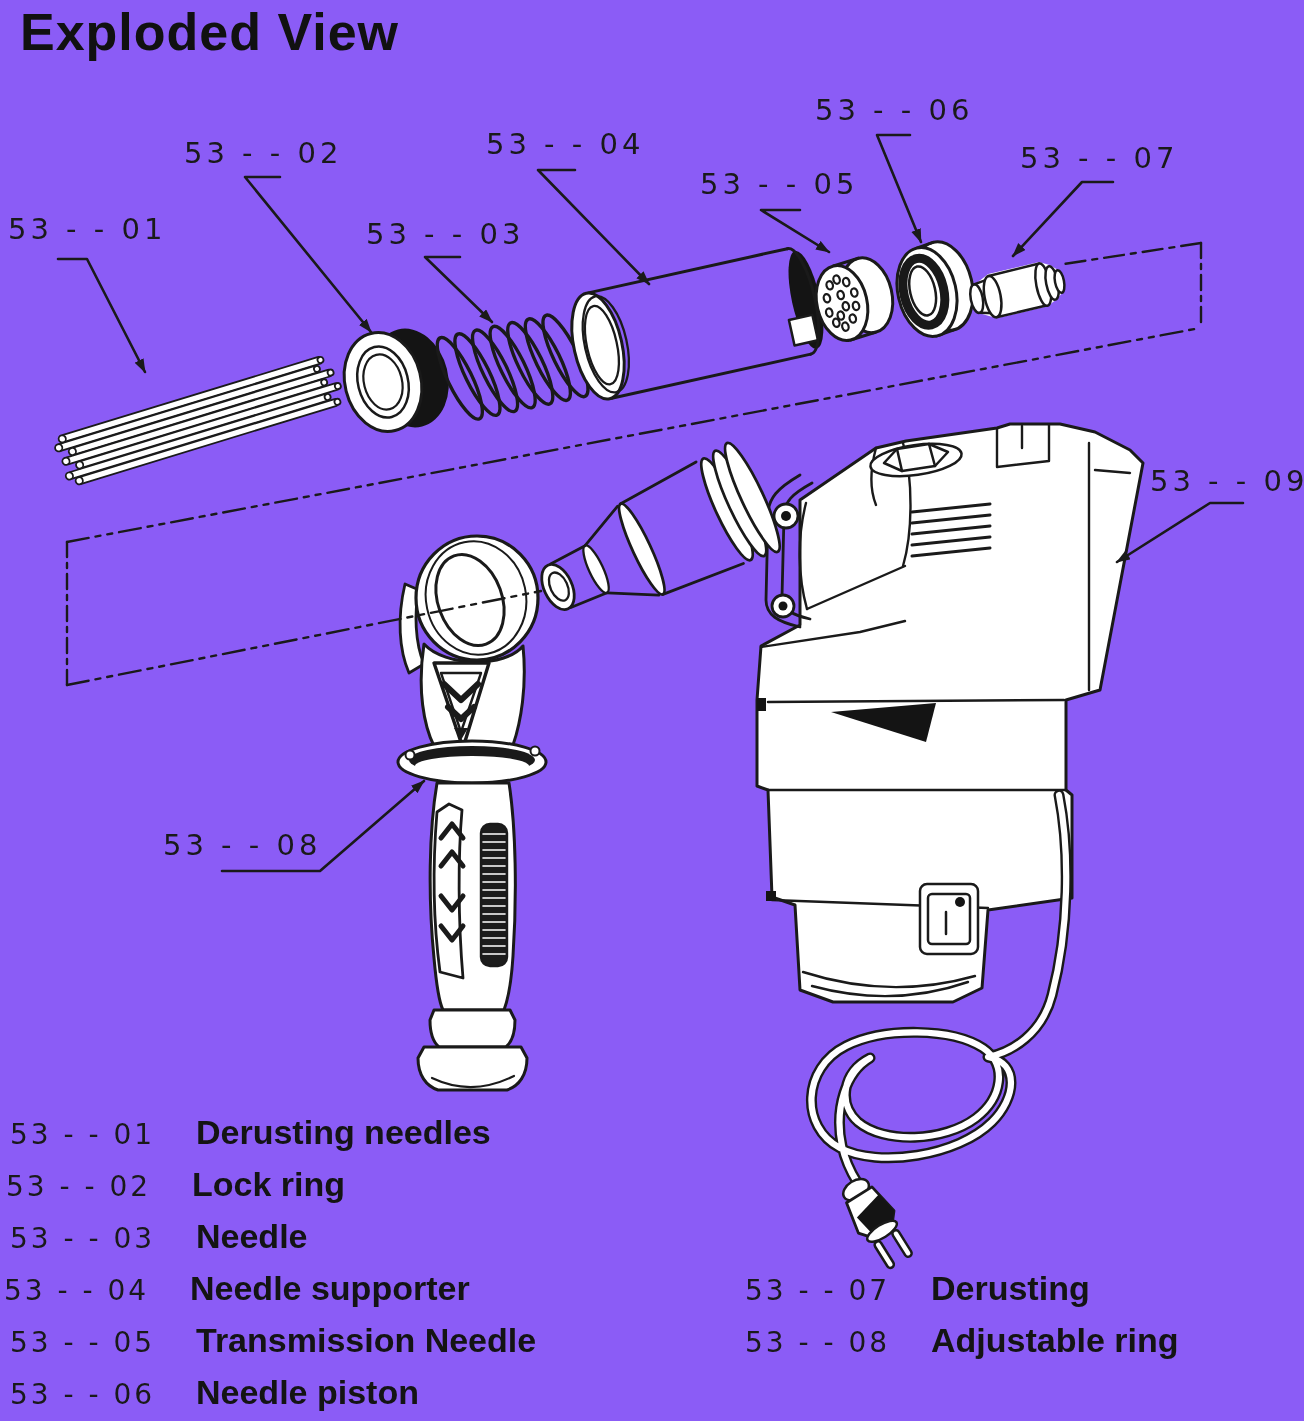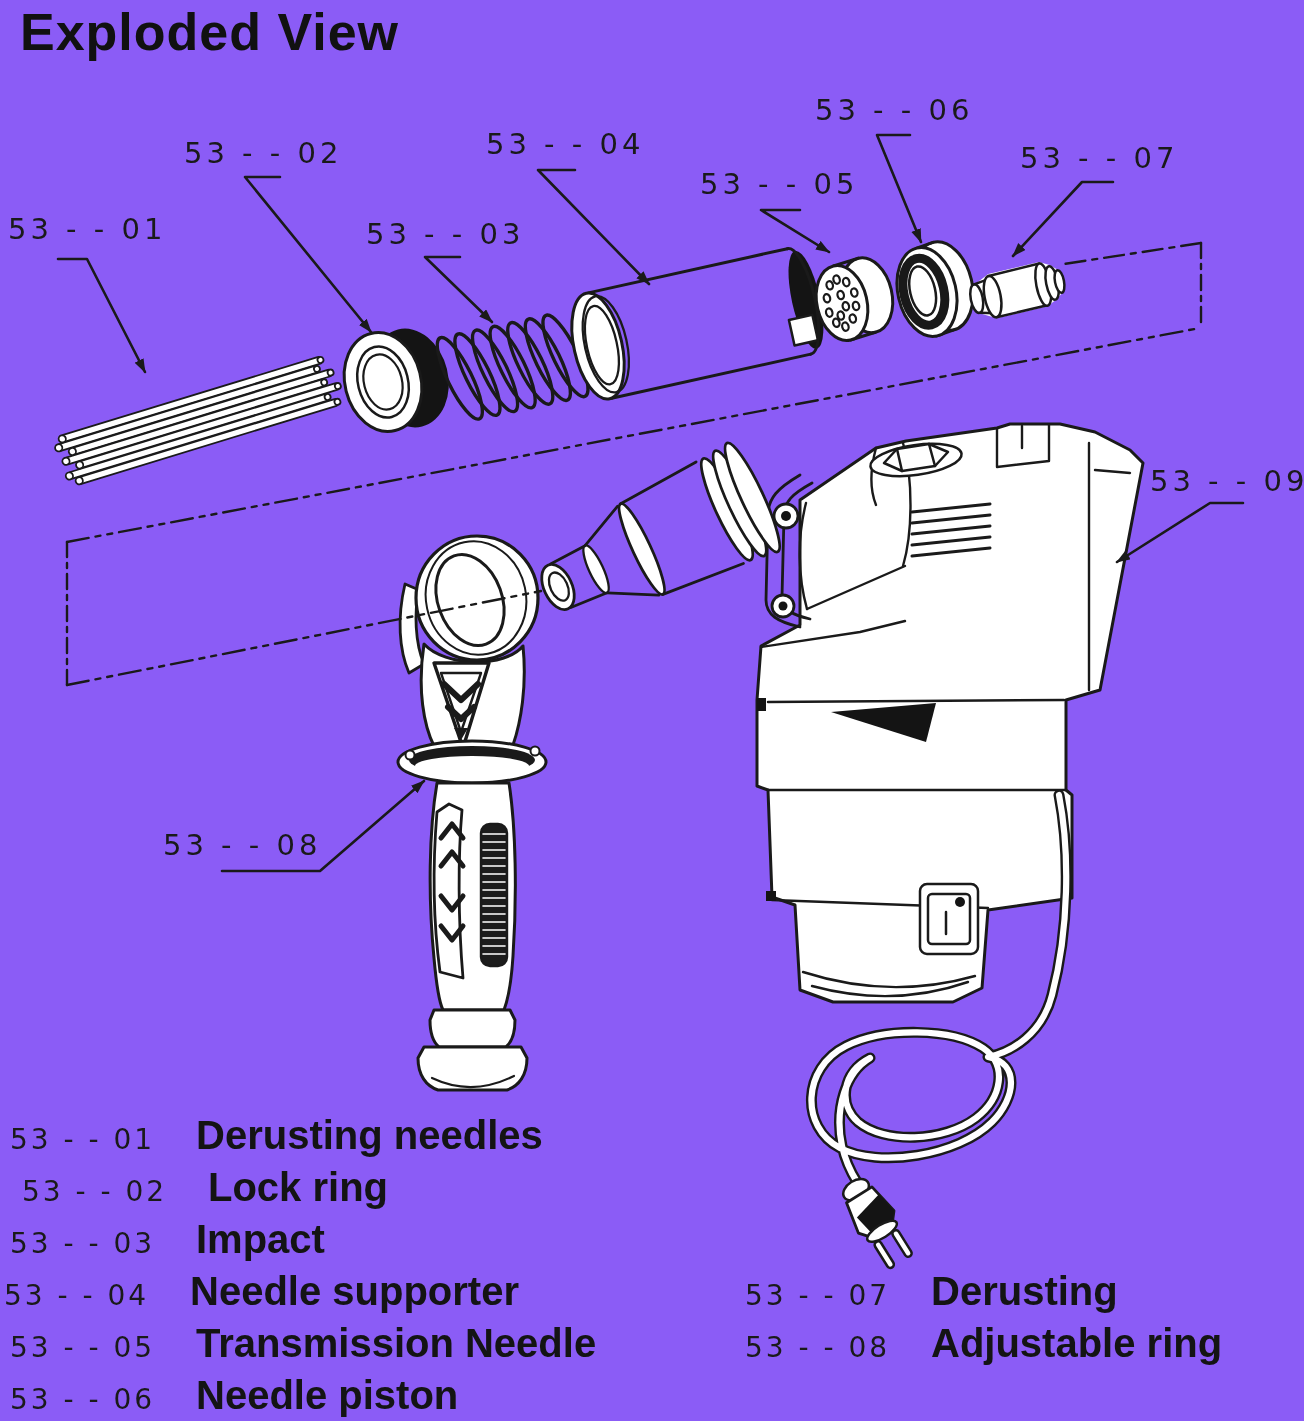"Derusting needles" .lname { font-size: 40px -> 34px }
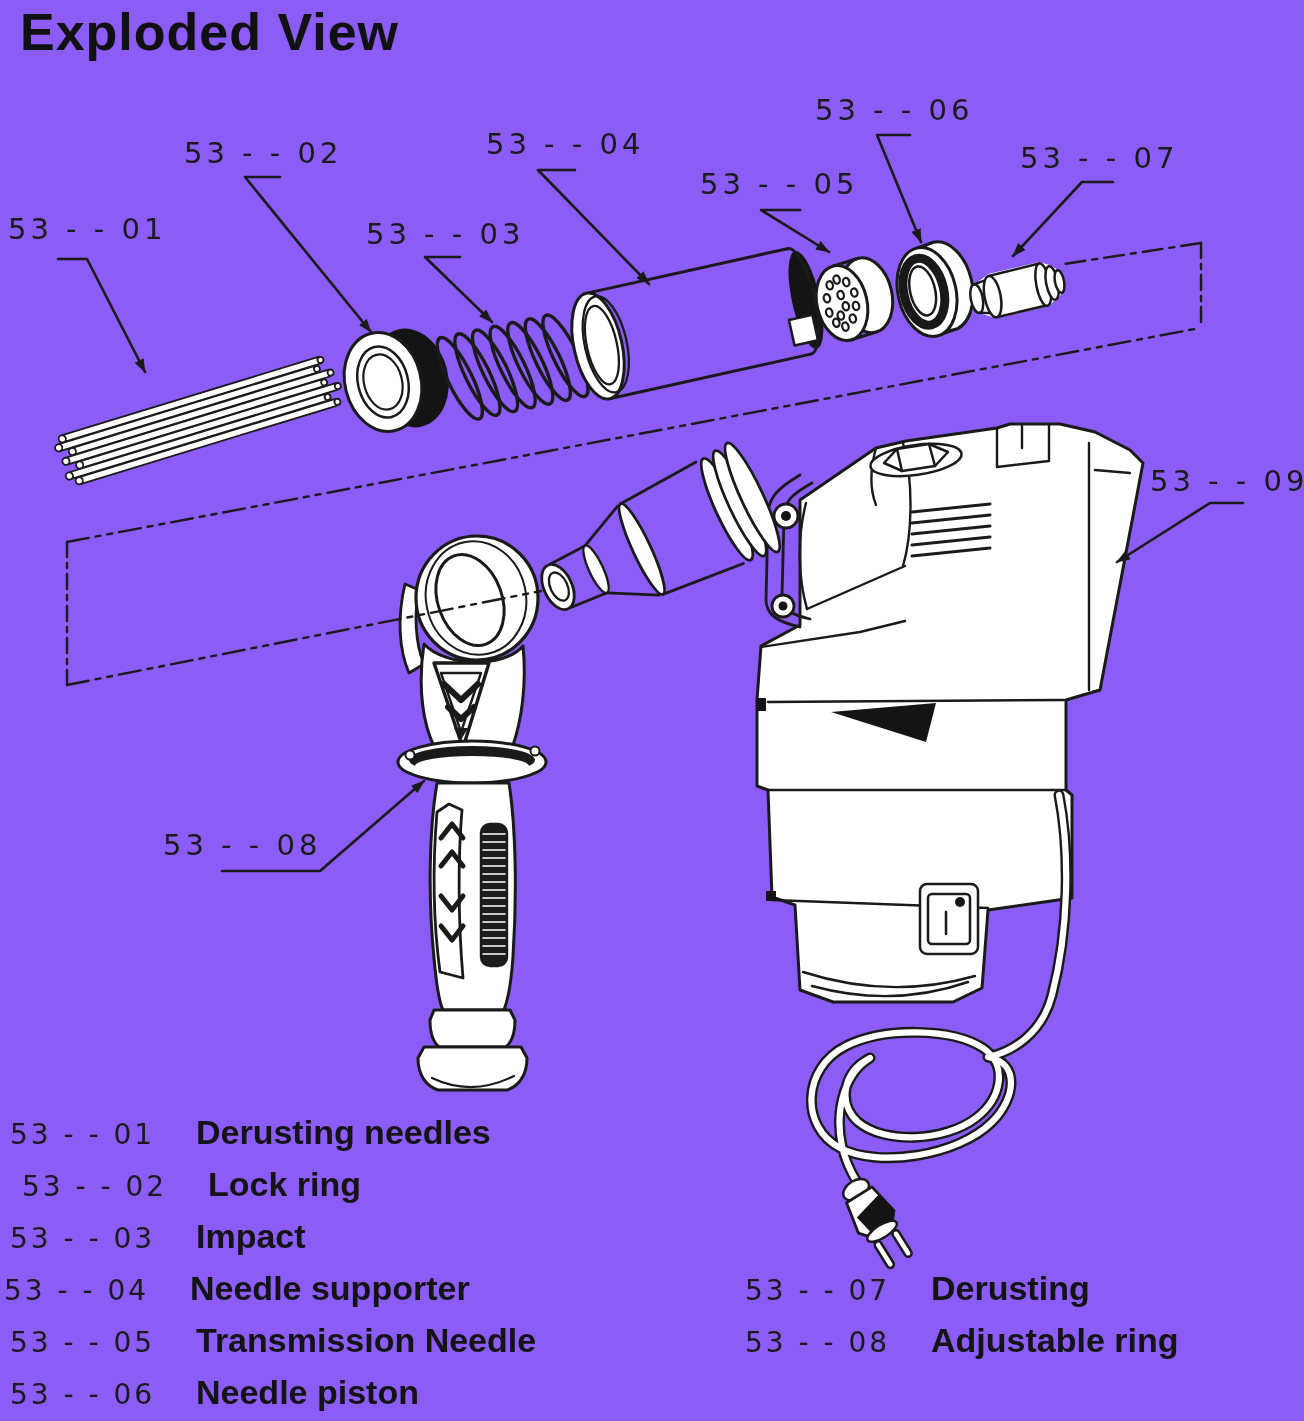"53 - - 02 Lock" div.legend-row { left: 22px -> 6px }
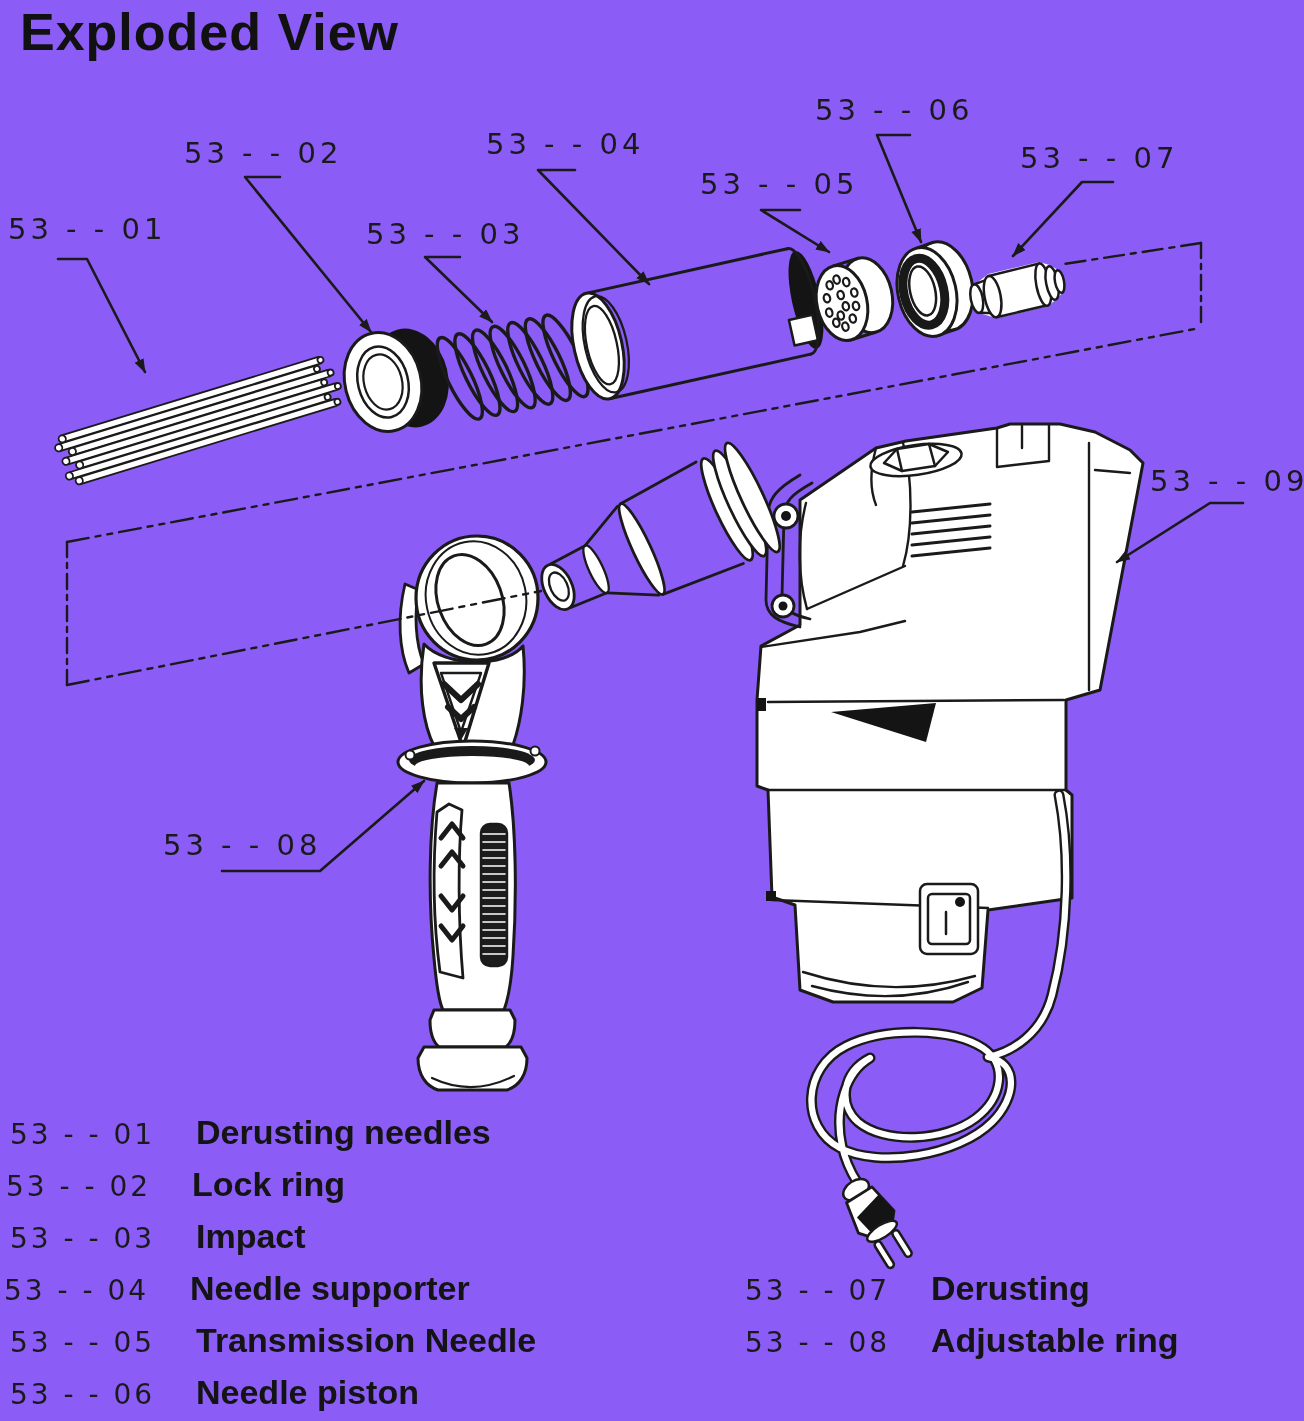"Impact" span.lname { text: Impact -> Needle }
